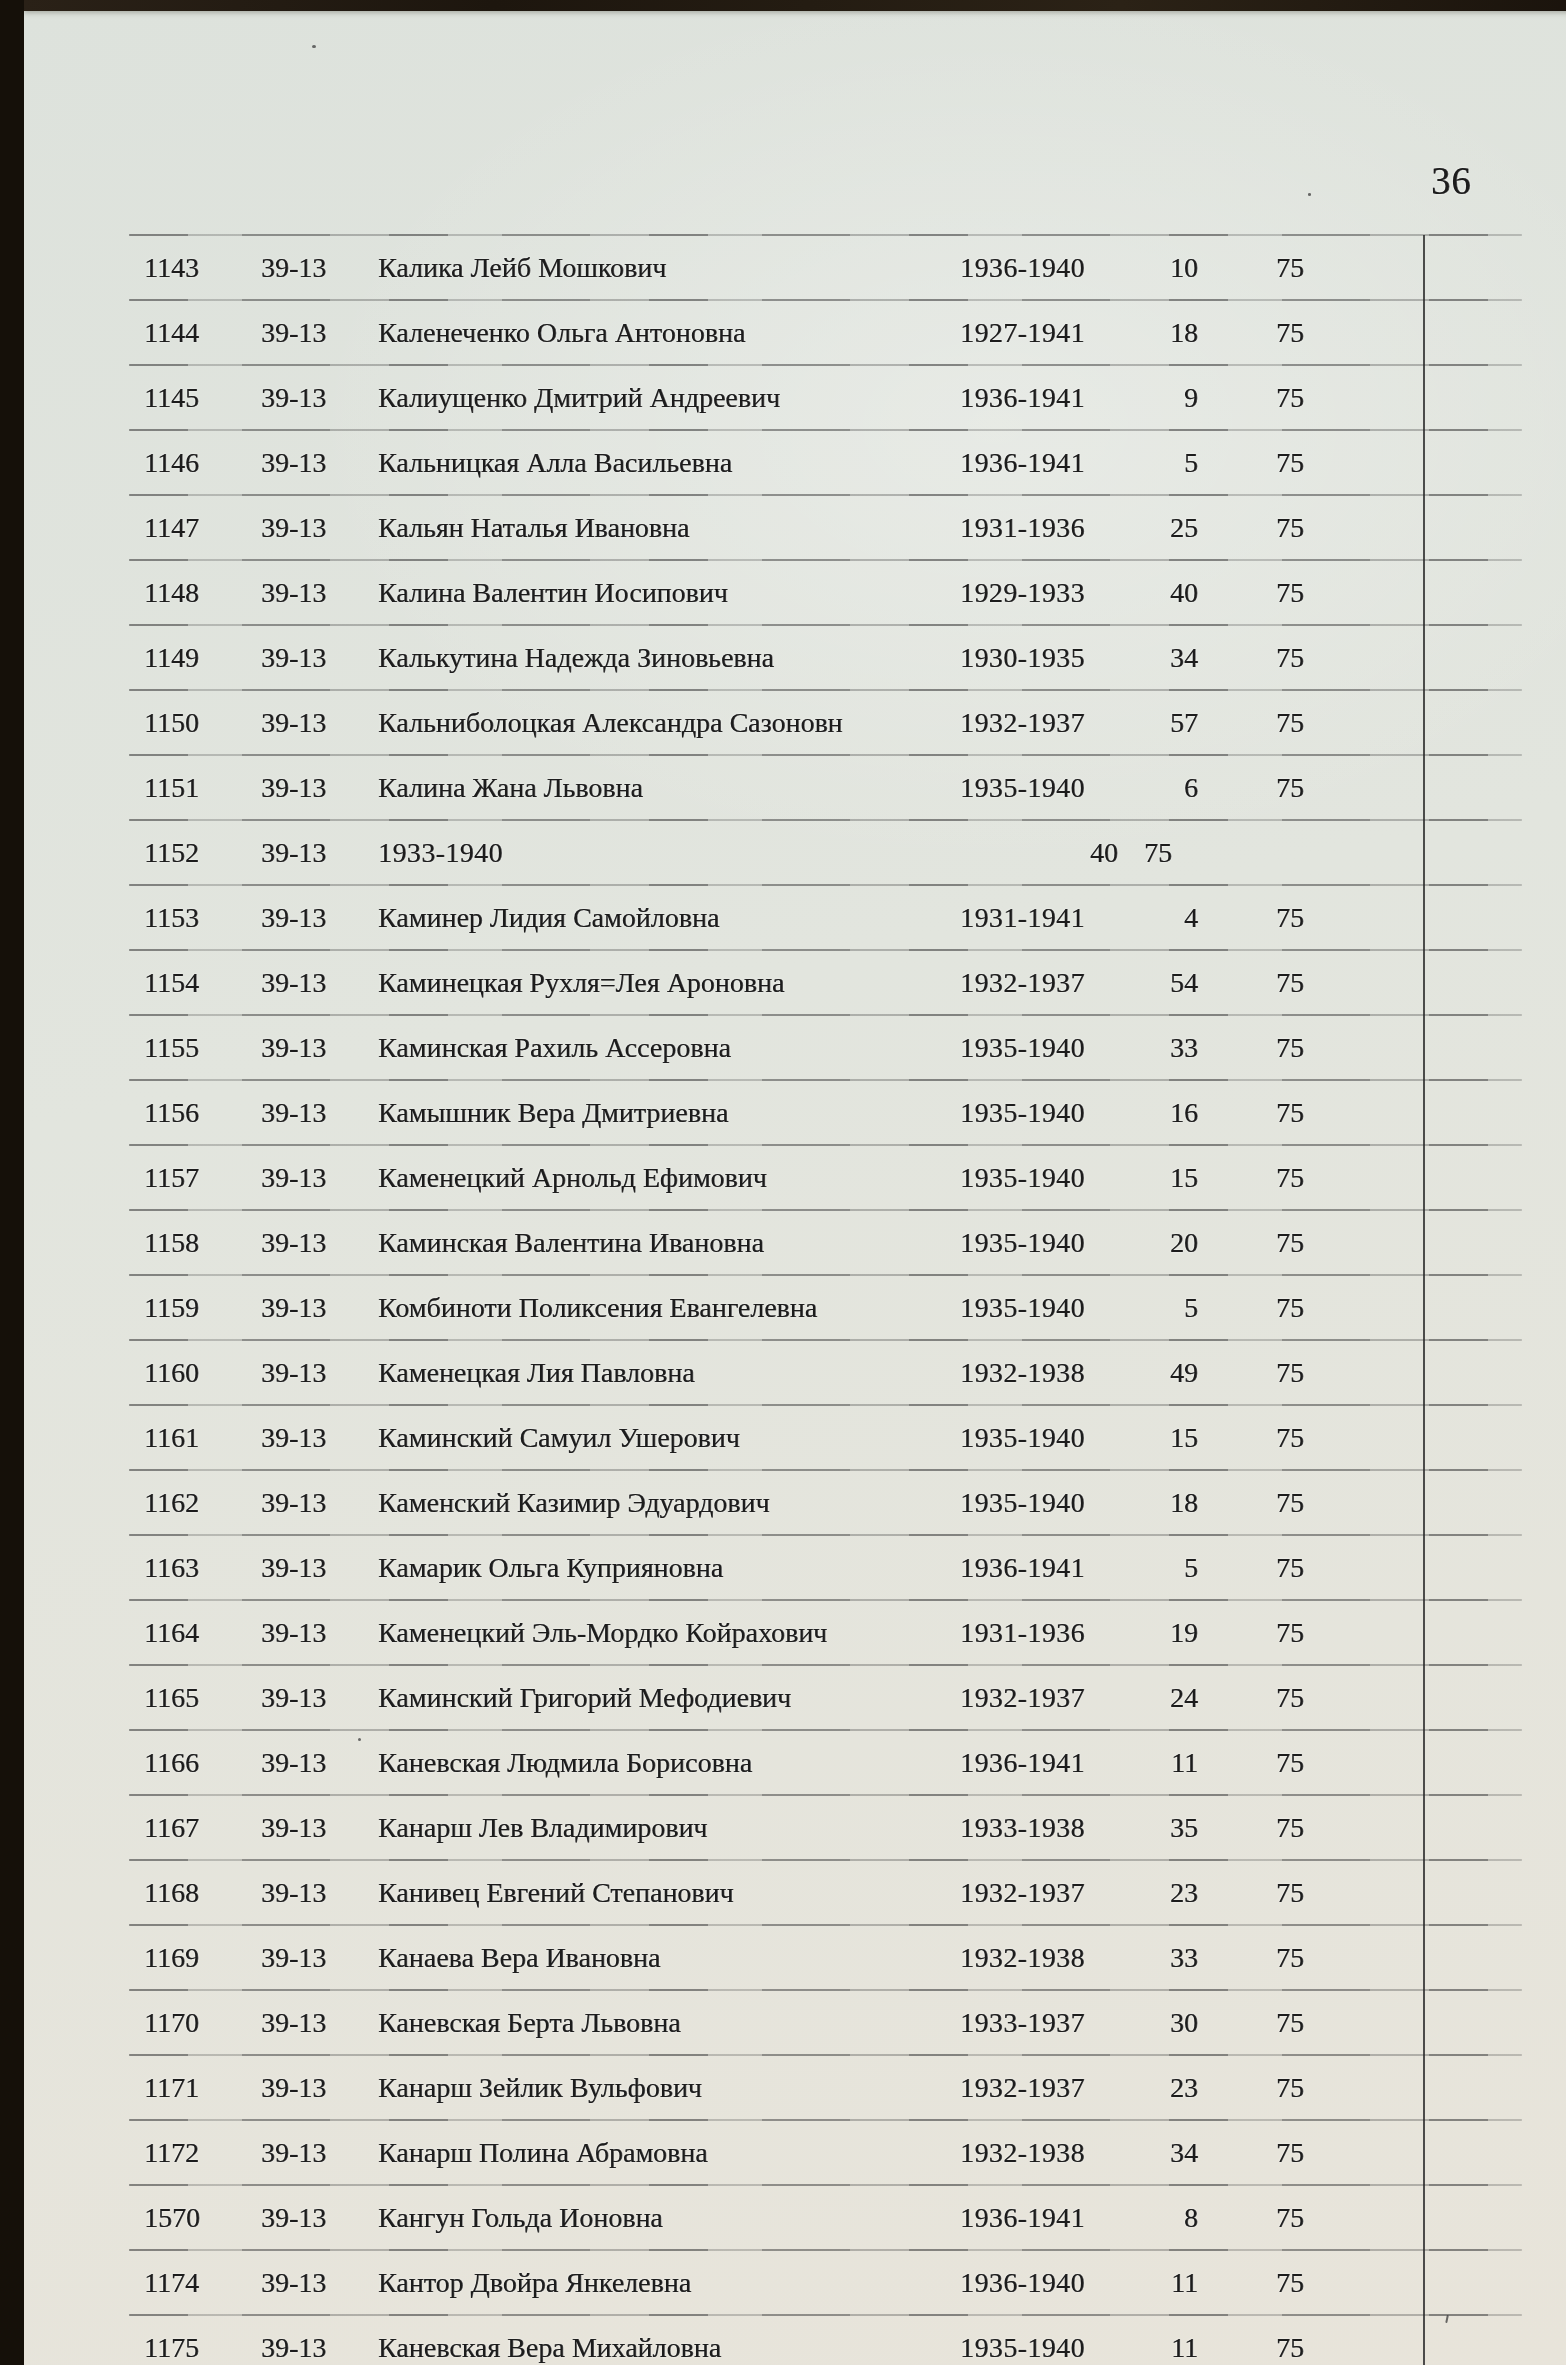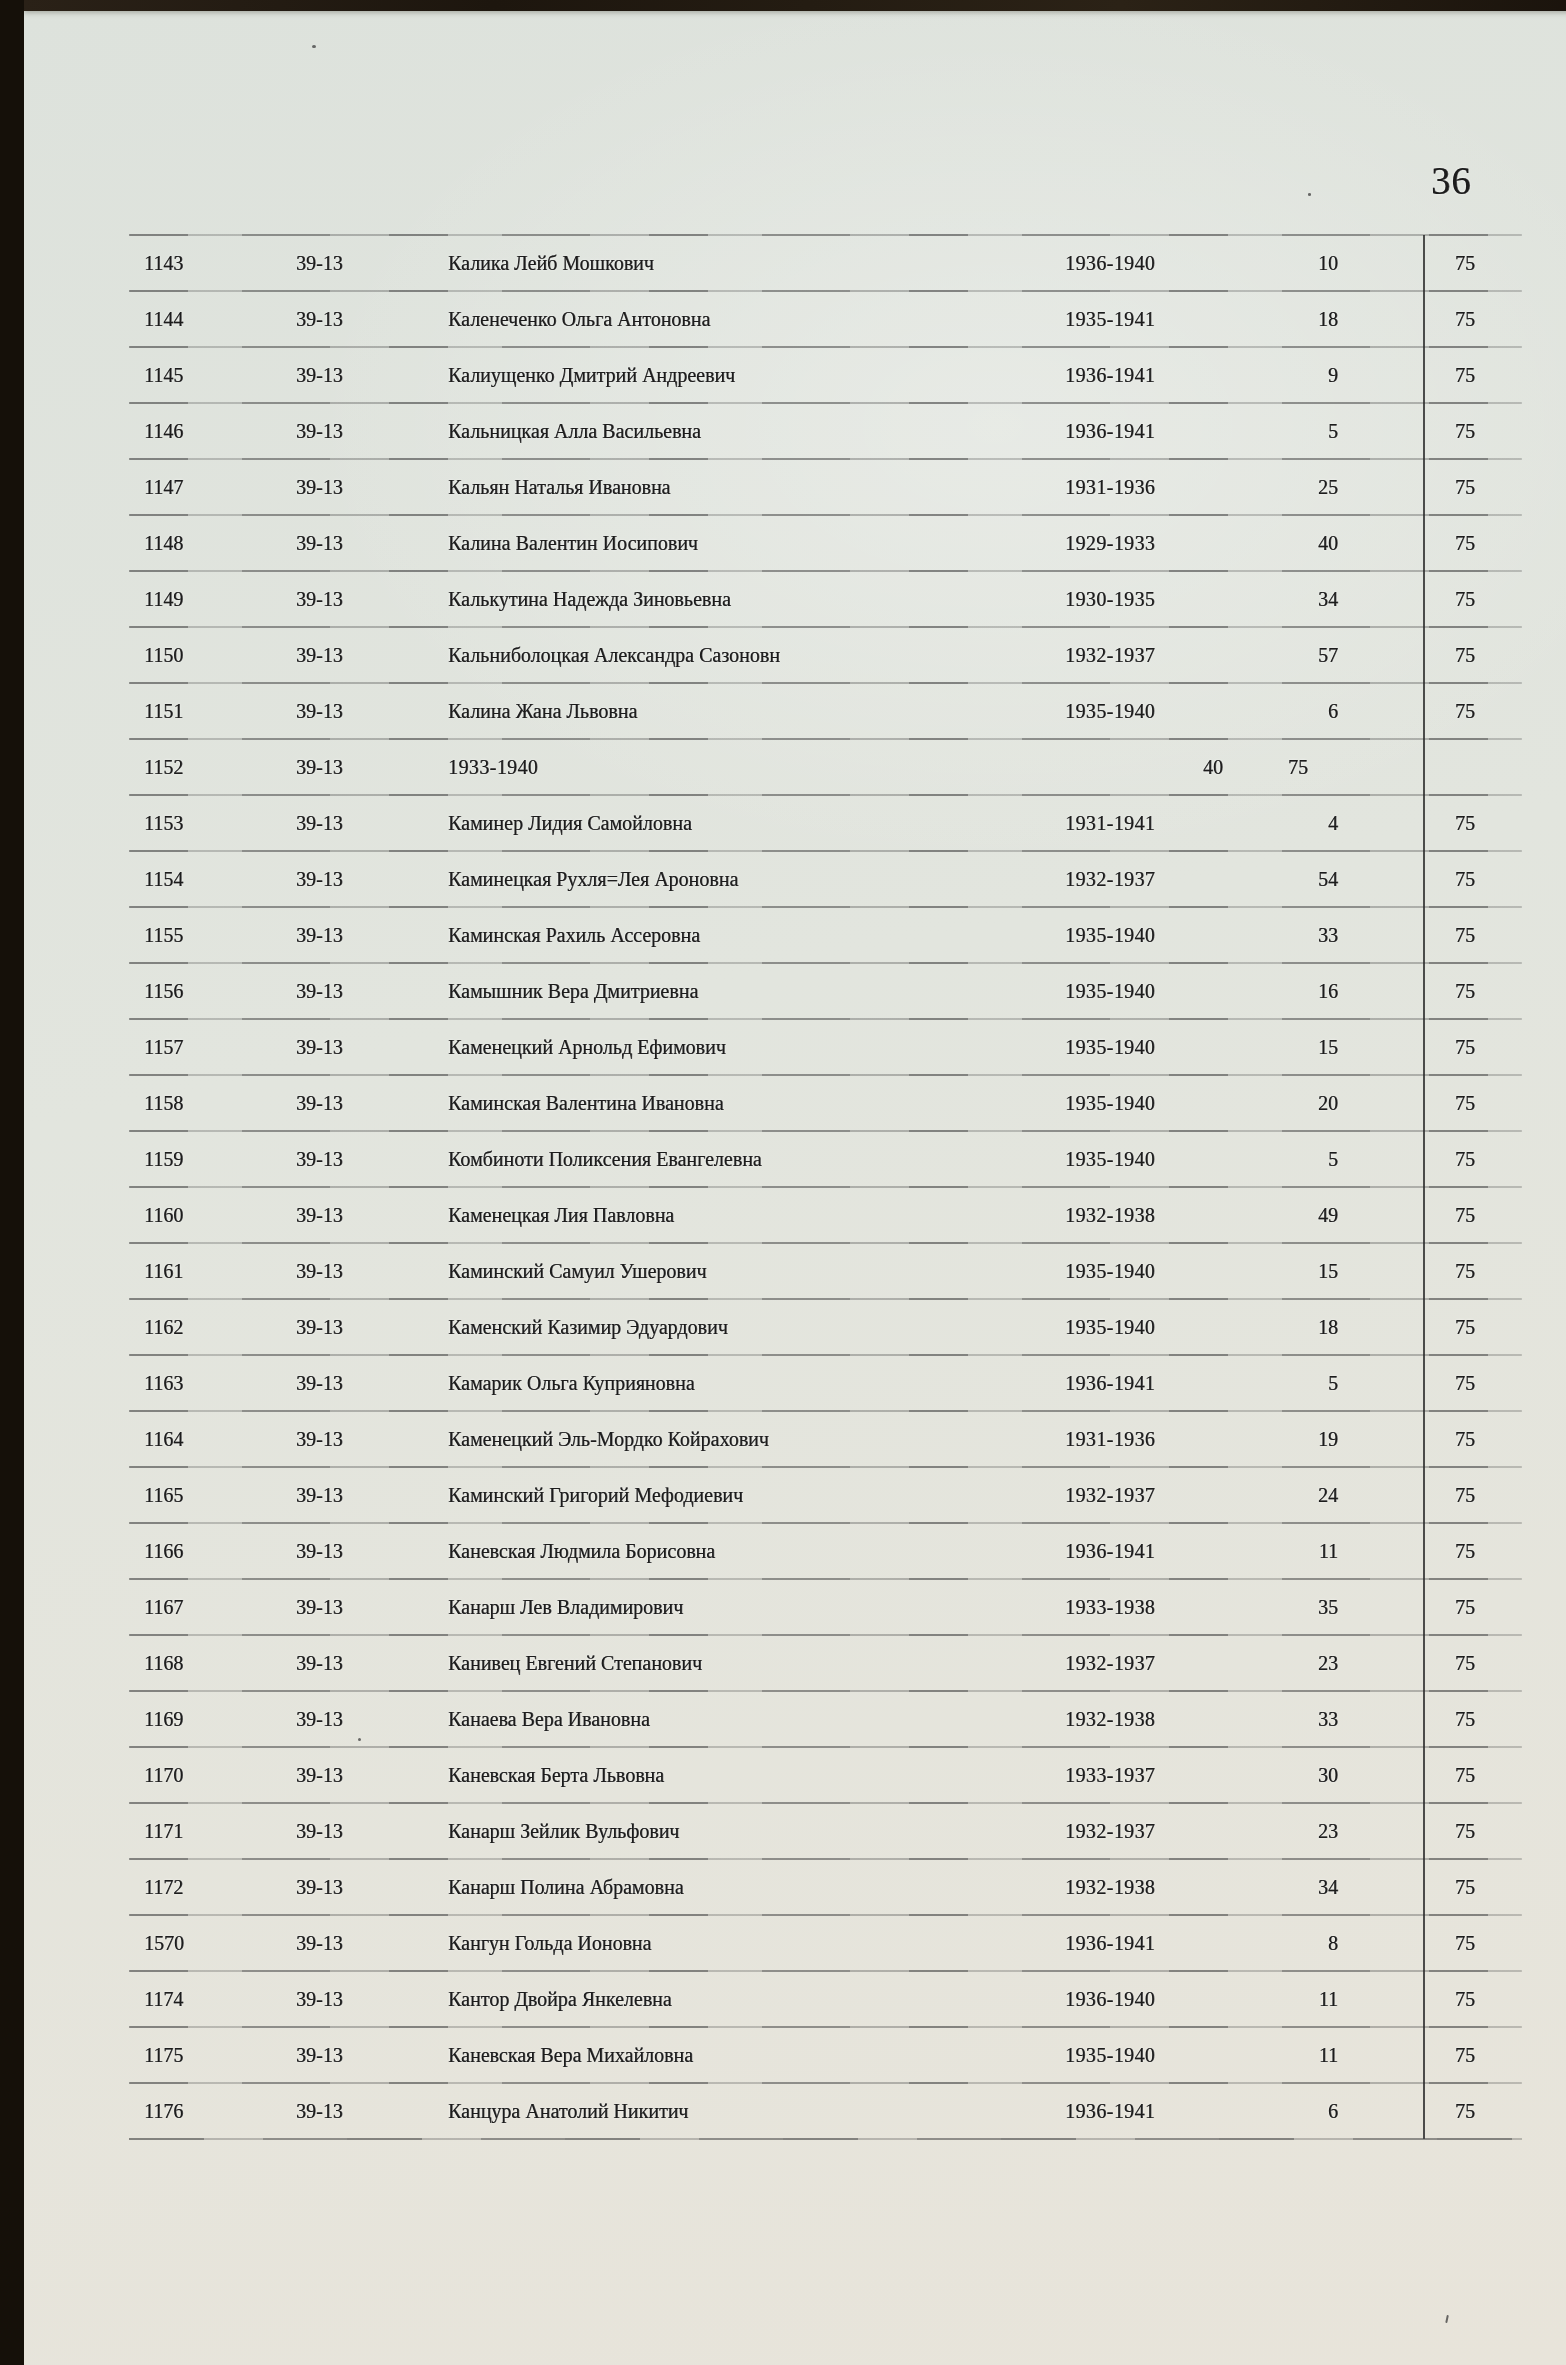"1143" .row { font-size: 20px -> 28px; gap: 35px -> none; height: 56px -> 65px }
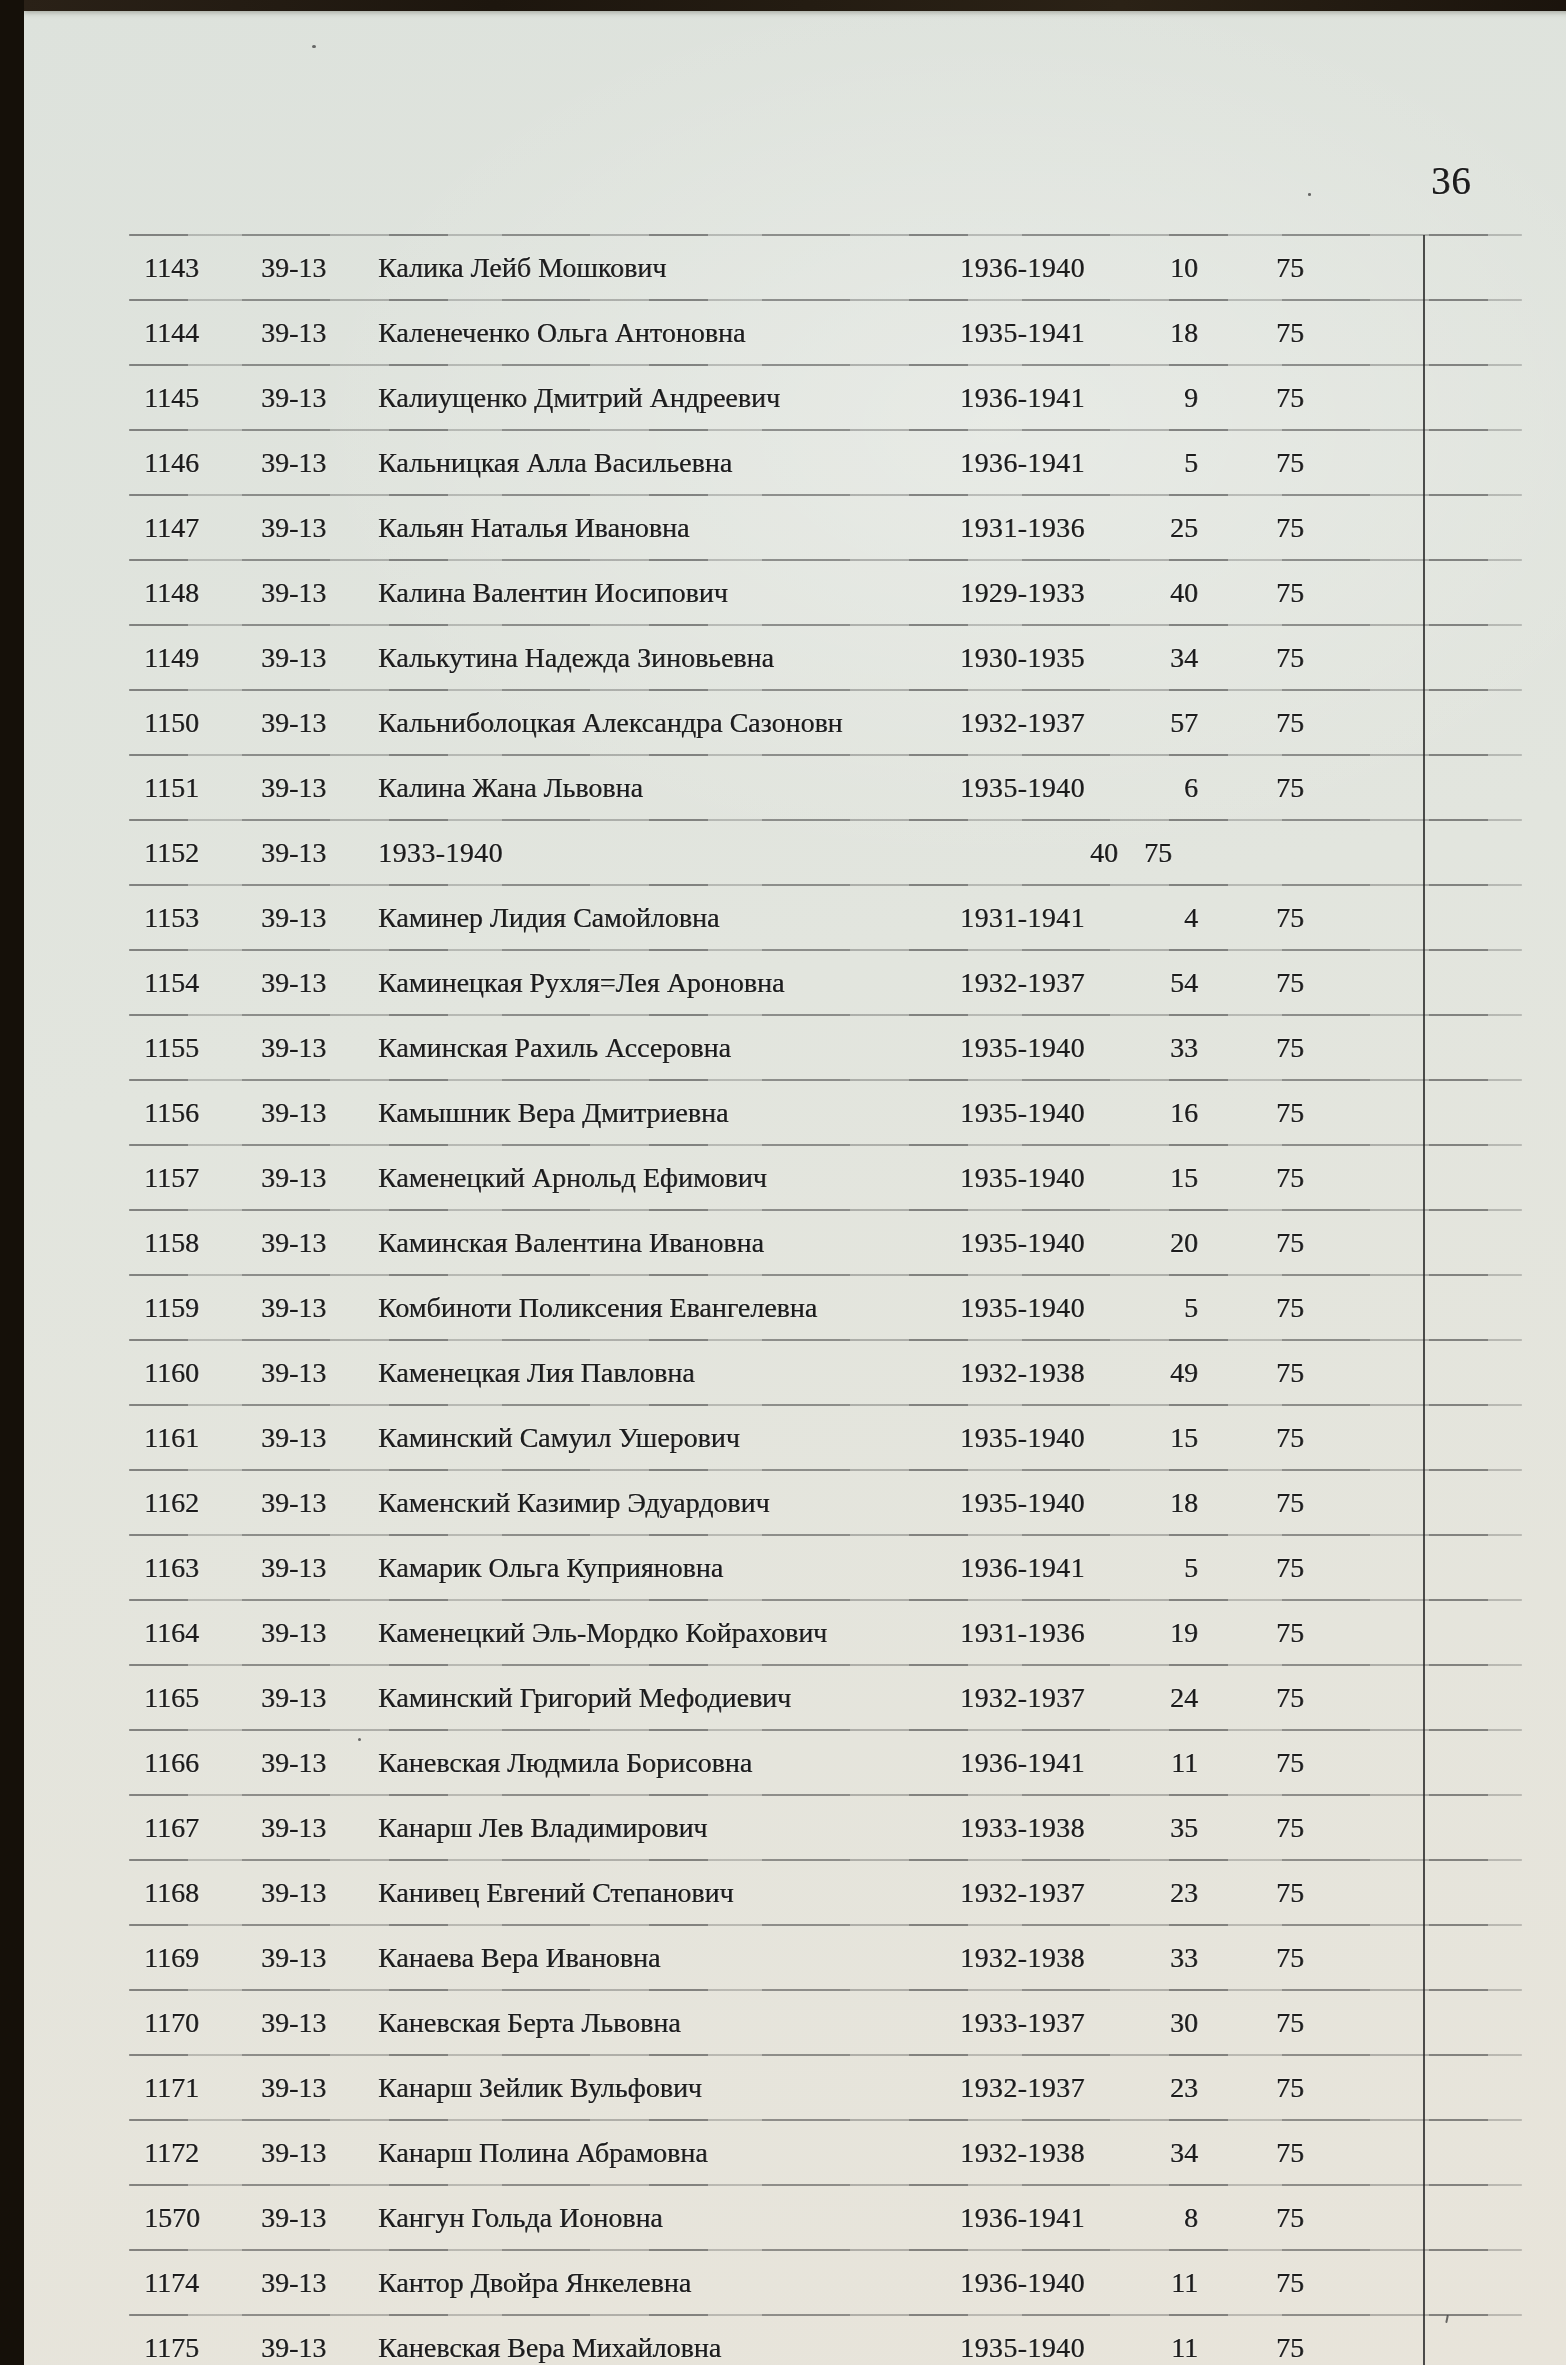"1935-1941" span.cell { text: 1935-1941 -> 1927-1941 }
